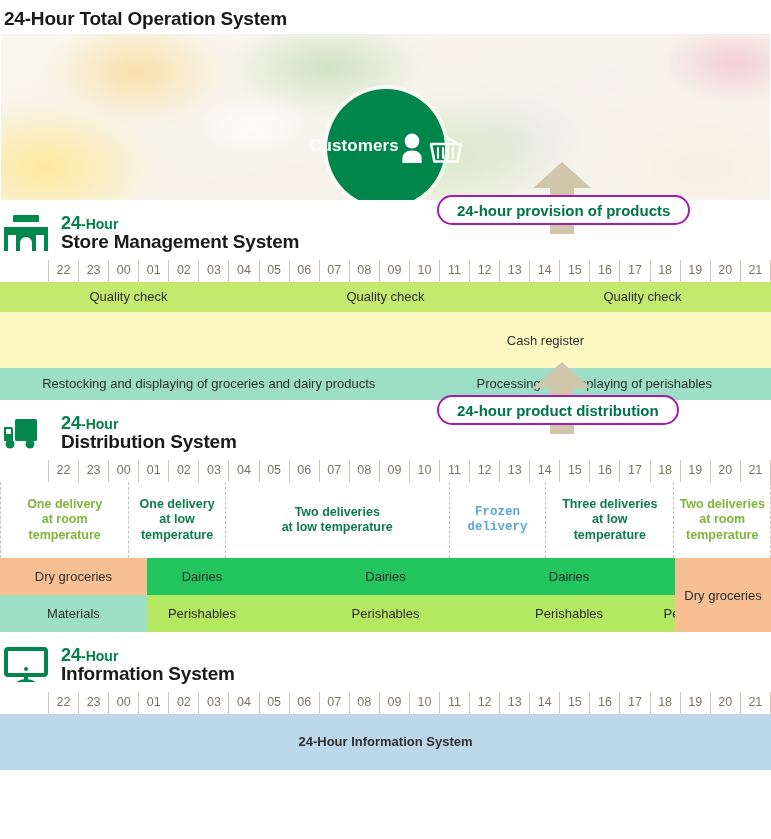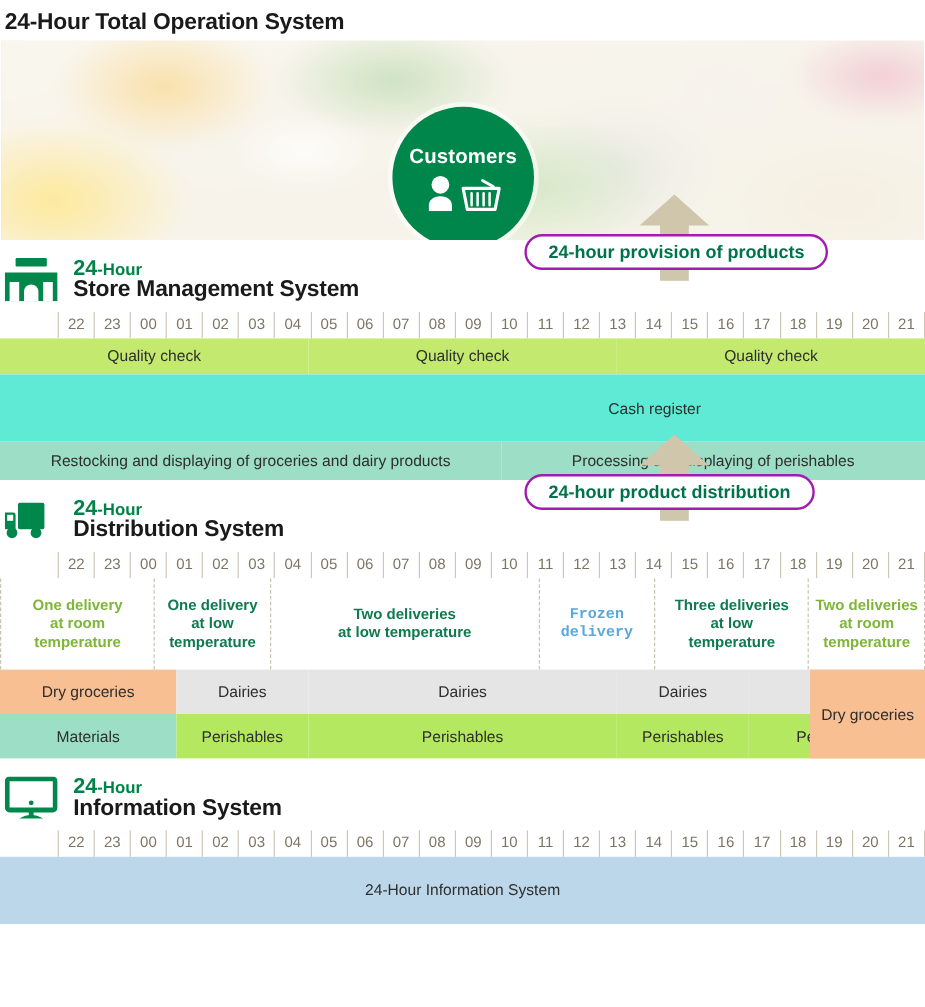"Customers" .customers-badge { flex-direction: column -> row }
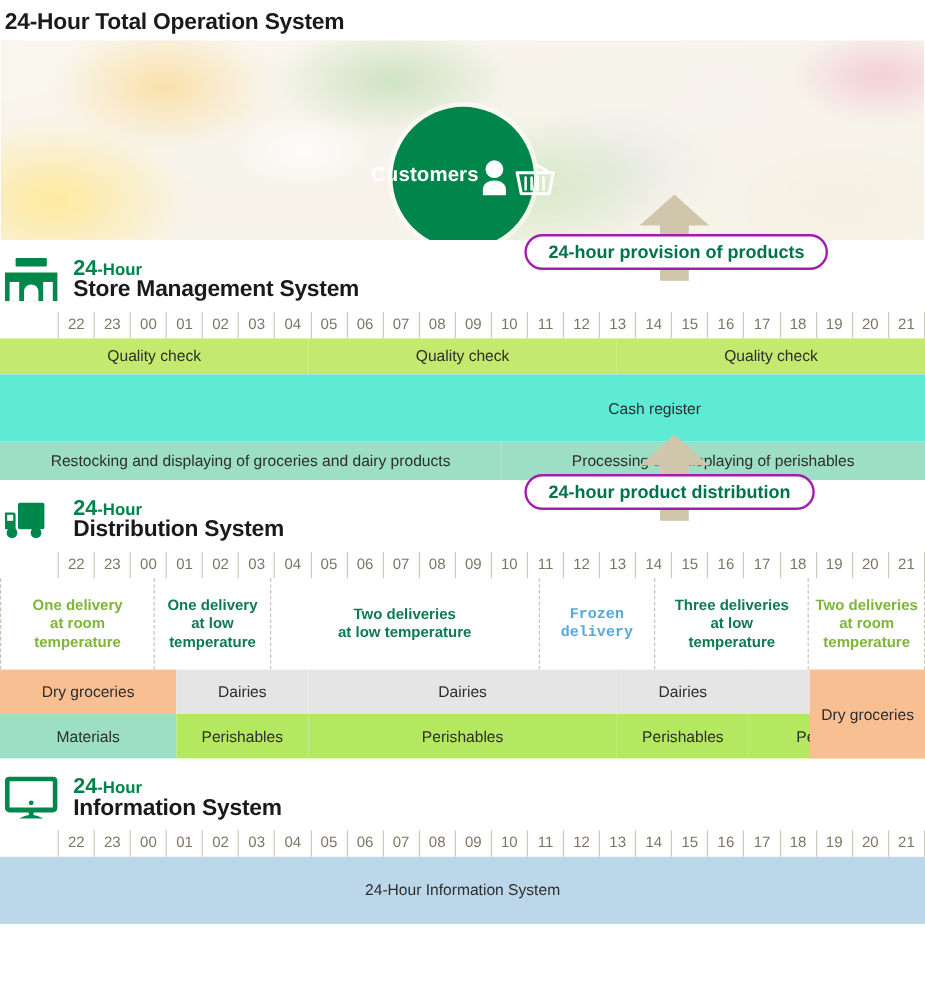"Cash register" .band-cash { background: #5eead4 -> #fef9c3 }
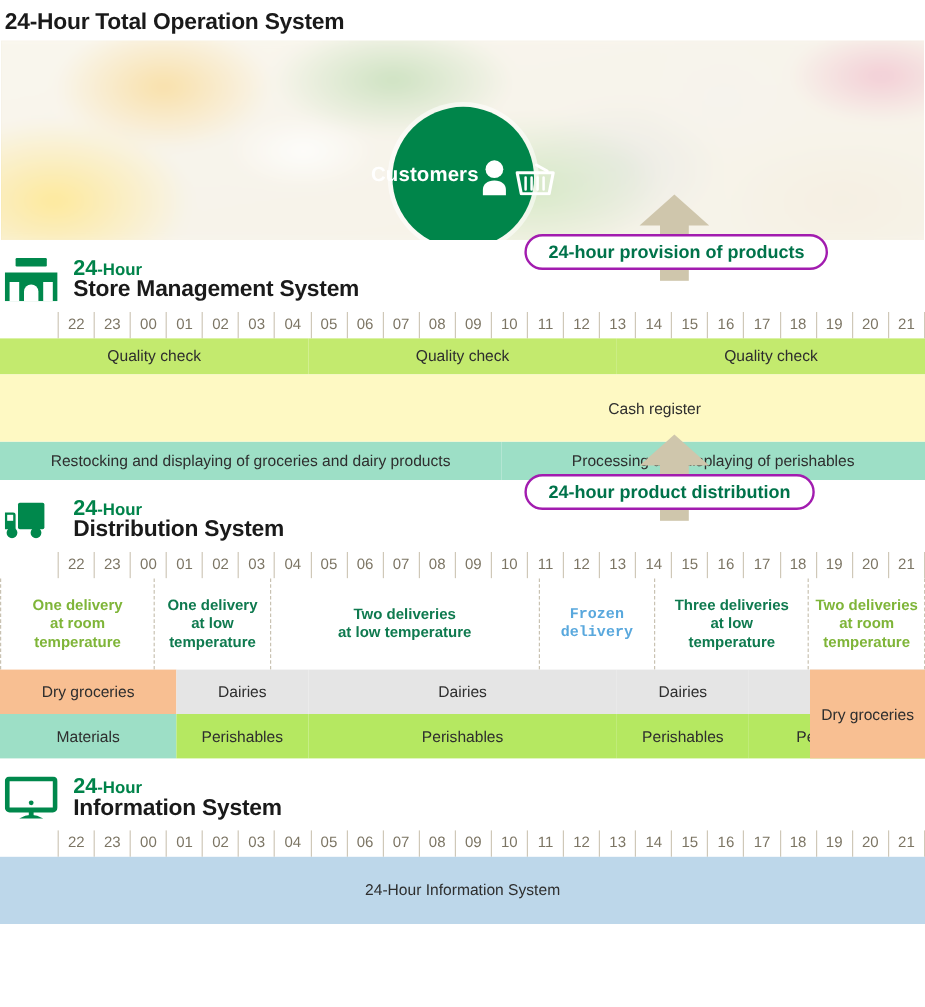"Dairies" .bg-amber { background: #e5e5e5 -> #22c55e }
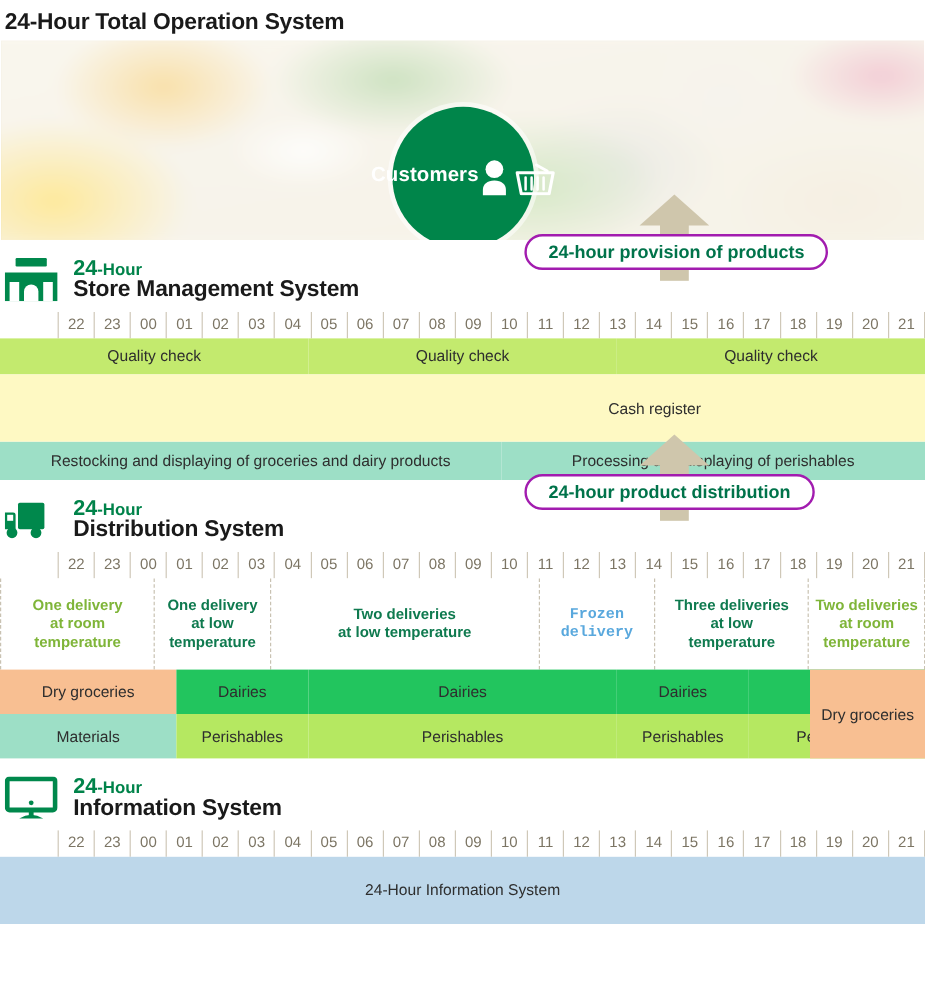"24-Hour Information System" .band-info .cell { font-weight: none -> bold }
